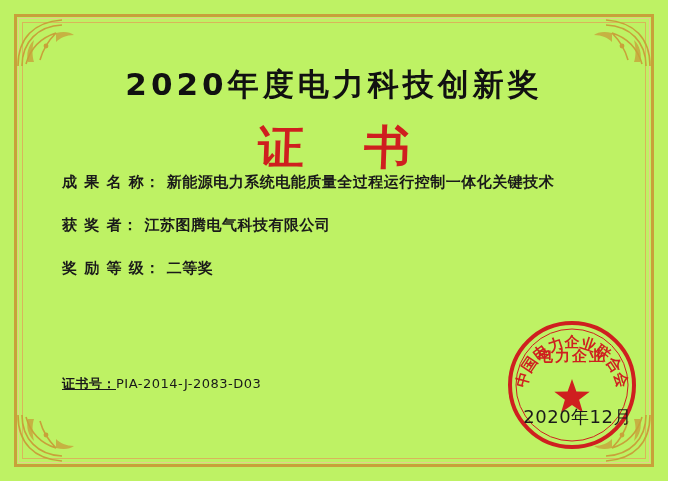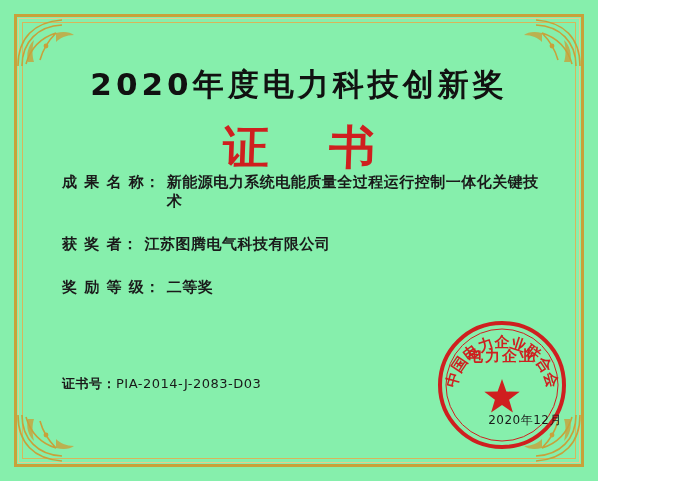"2020年度电力科技创新奖" .certificate { background: #86efac -> #bef264; width: 598px -> 668px }
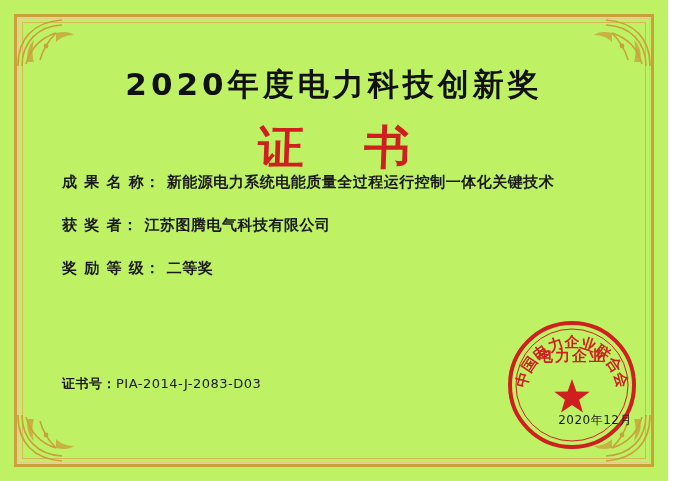"证书号：" .footer .cert-no-label { text-decoration: none -> underline }
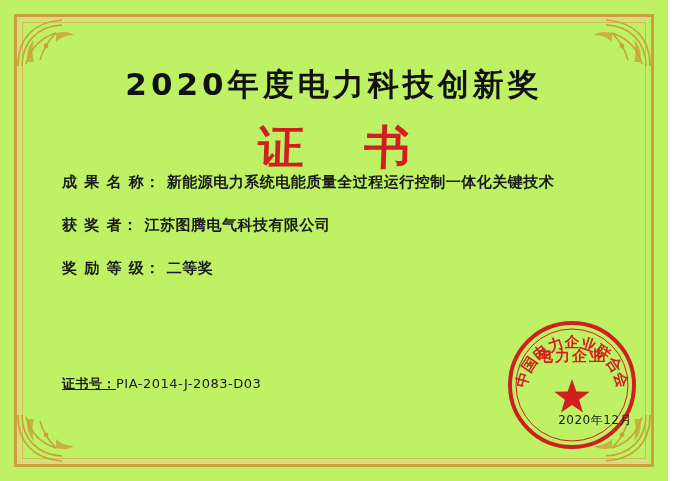"2020年12月" .seal-date { font-size: 12px -> 18px }
